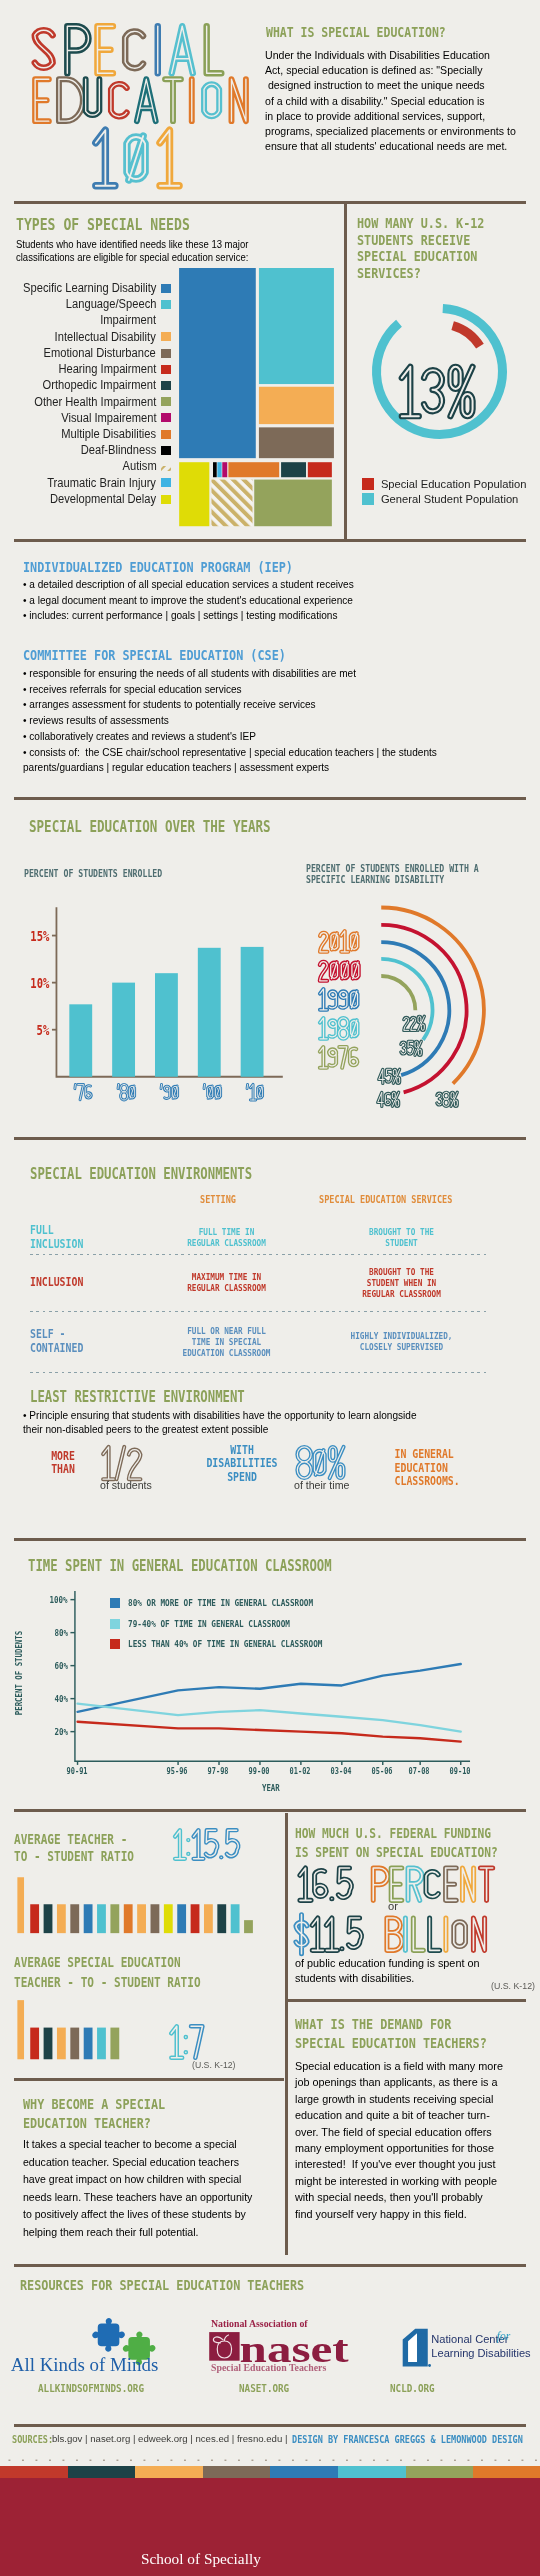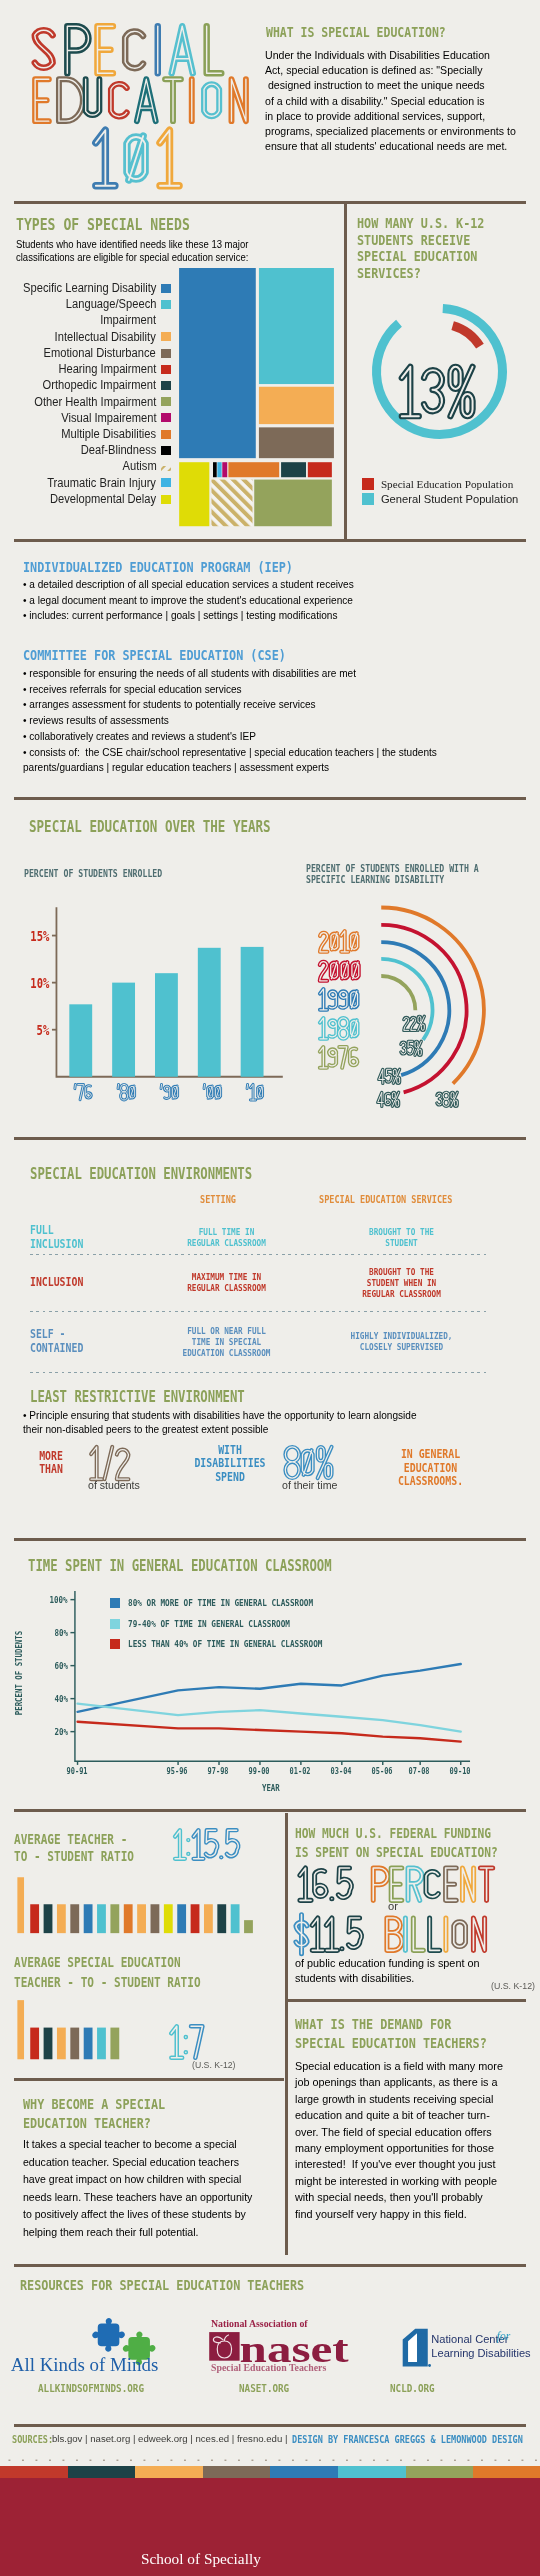"Special Education Population" span { font-family: Liberation Serif, serif -> Liberation Sans, sans-serif }
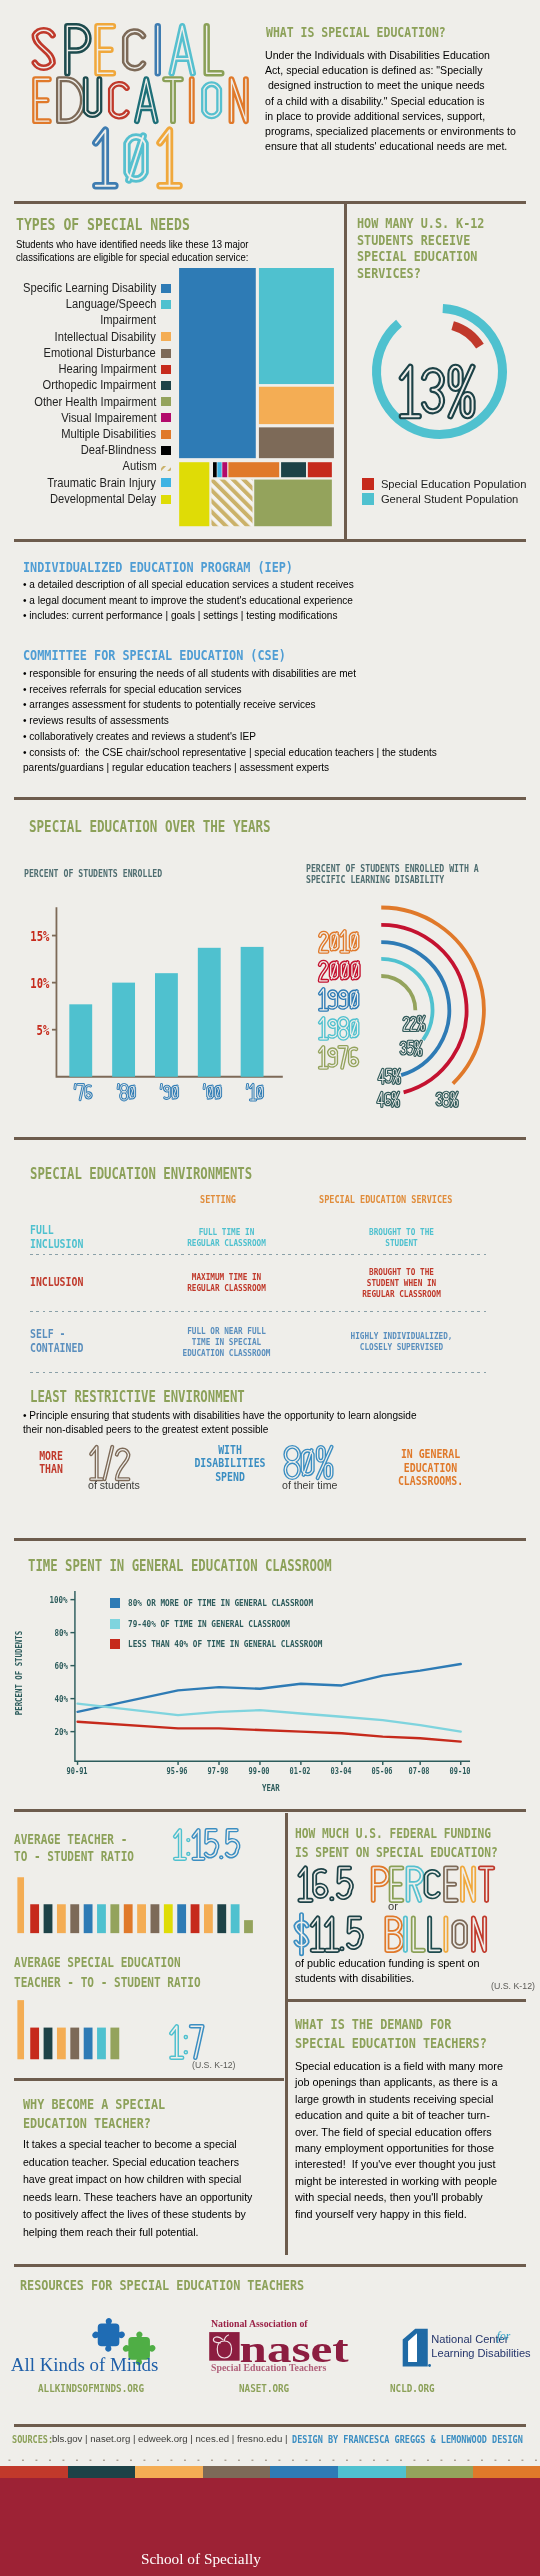"MORE" div.abs { left: 0 -> 12px }
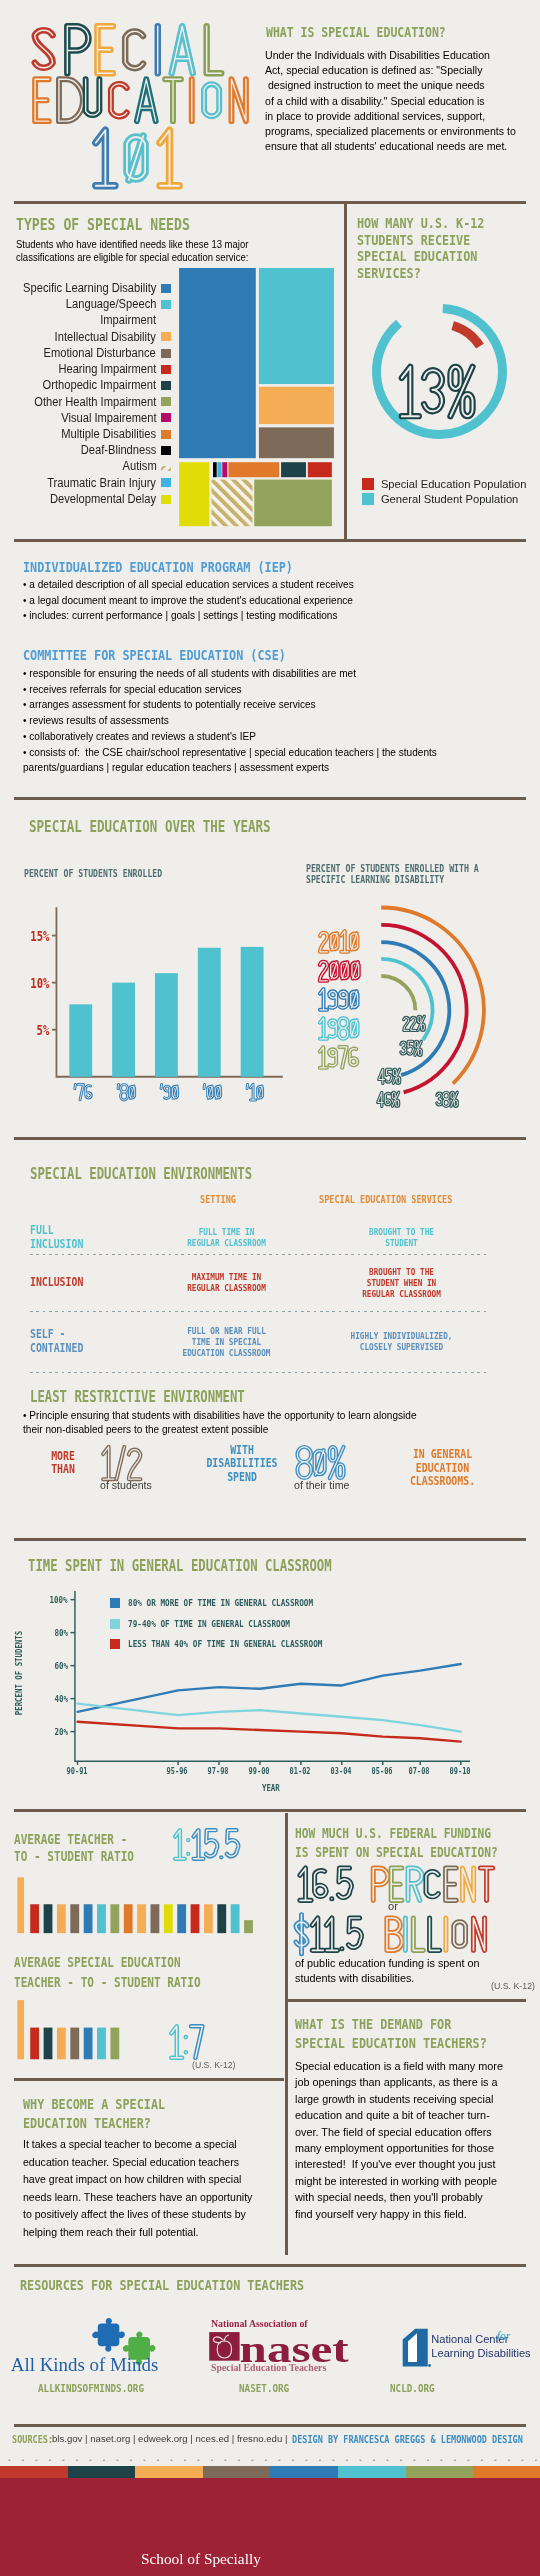"IN GENERAL" div { text-align: center -> none }
